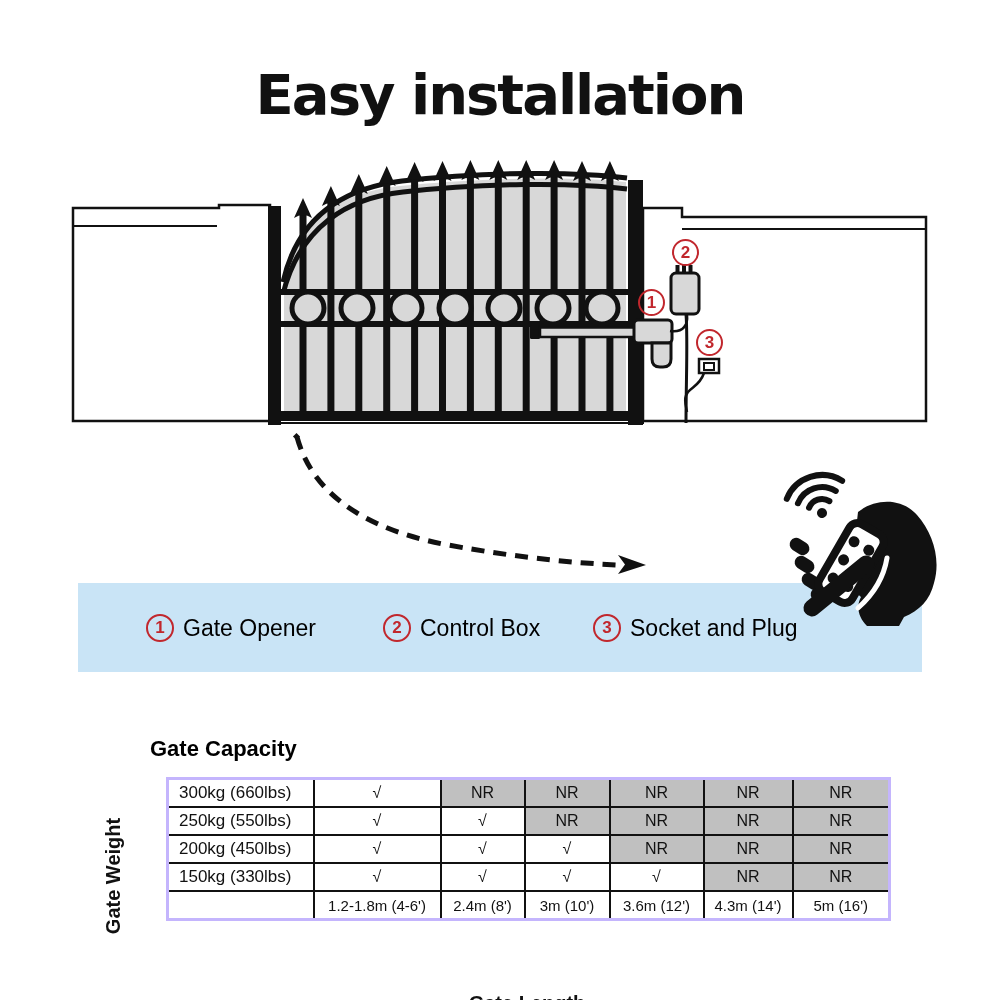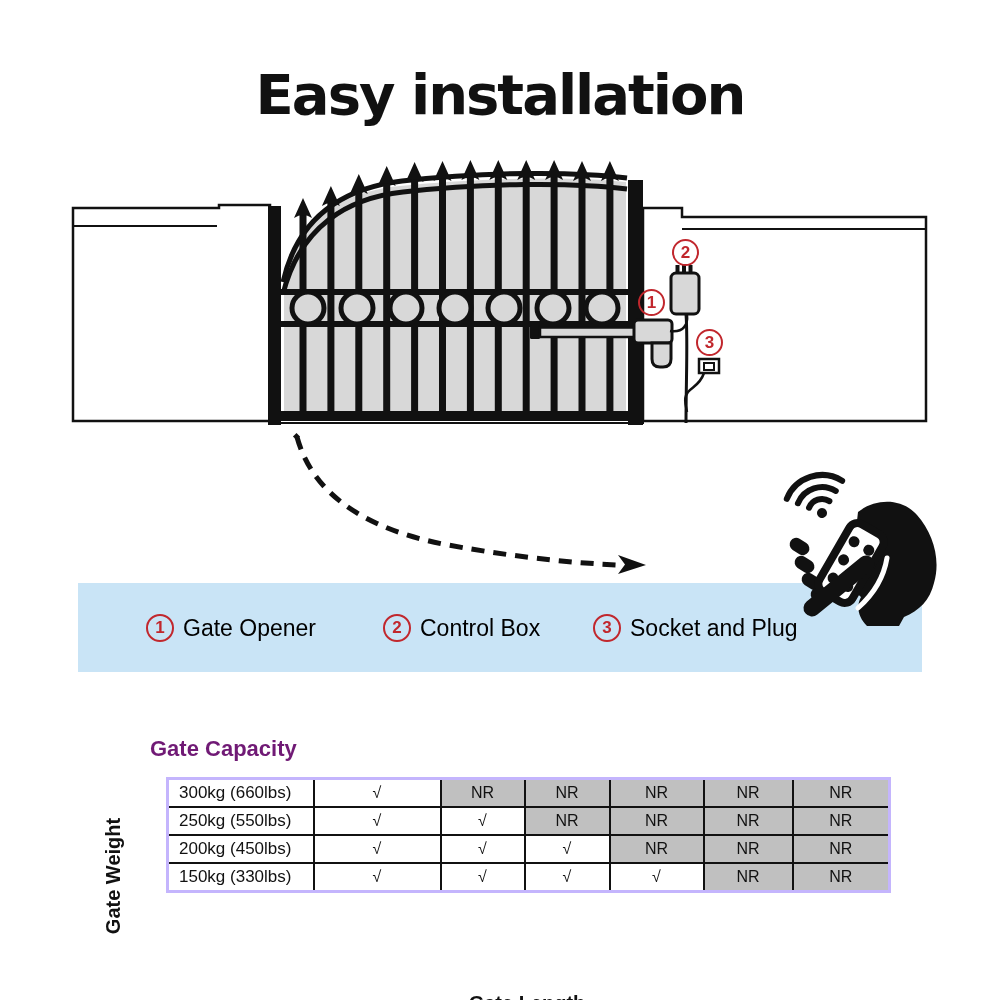"Gate Capacity" .cap-heading { color: #701a75 -> #000000 }
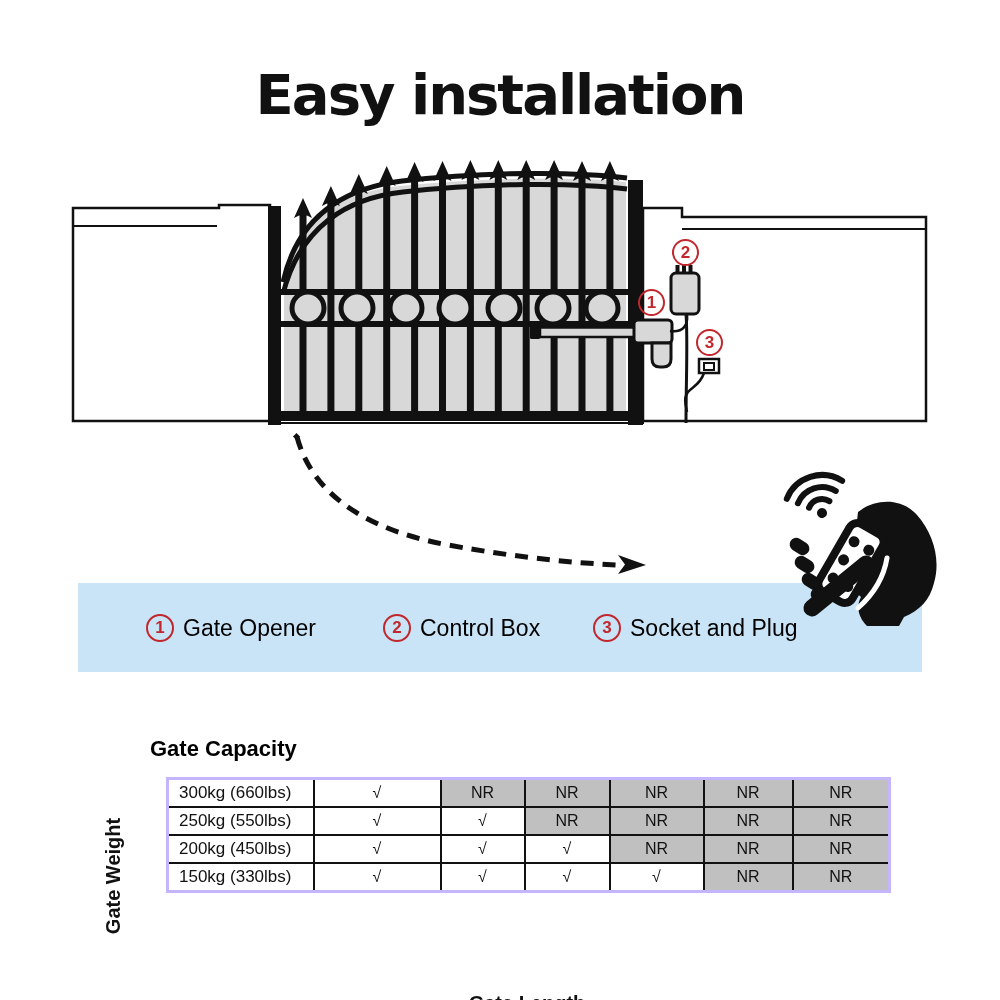"1.2-1.8m (4-6')" tr { html: none -> <tr> <td></td> <td>1.2-1.8m (4-6')</td> <td>2.4m (8')</td> <td>3m (10')</td> <td>3.6m (12')</td> <td>4.3m (14')</td> <td>5m (16')</td> </tr> }
